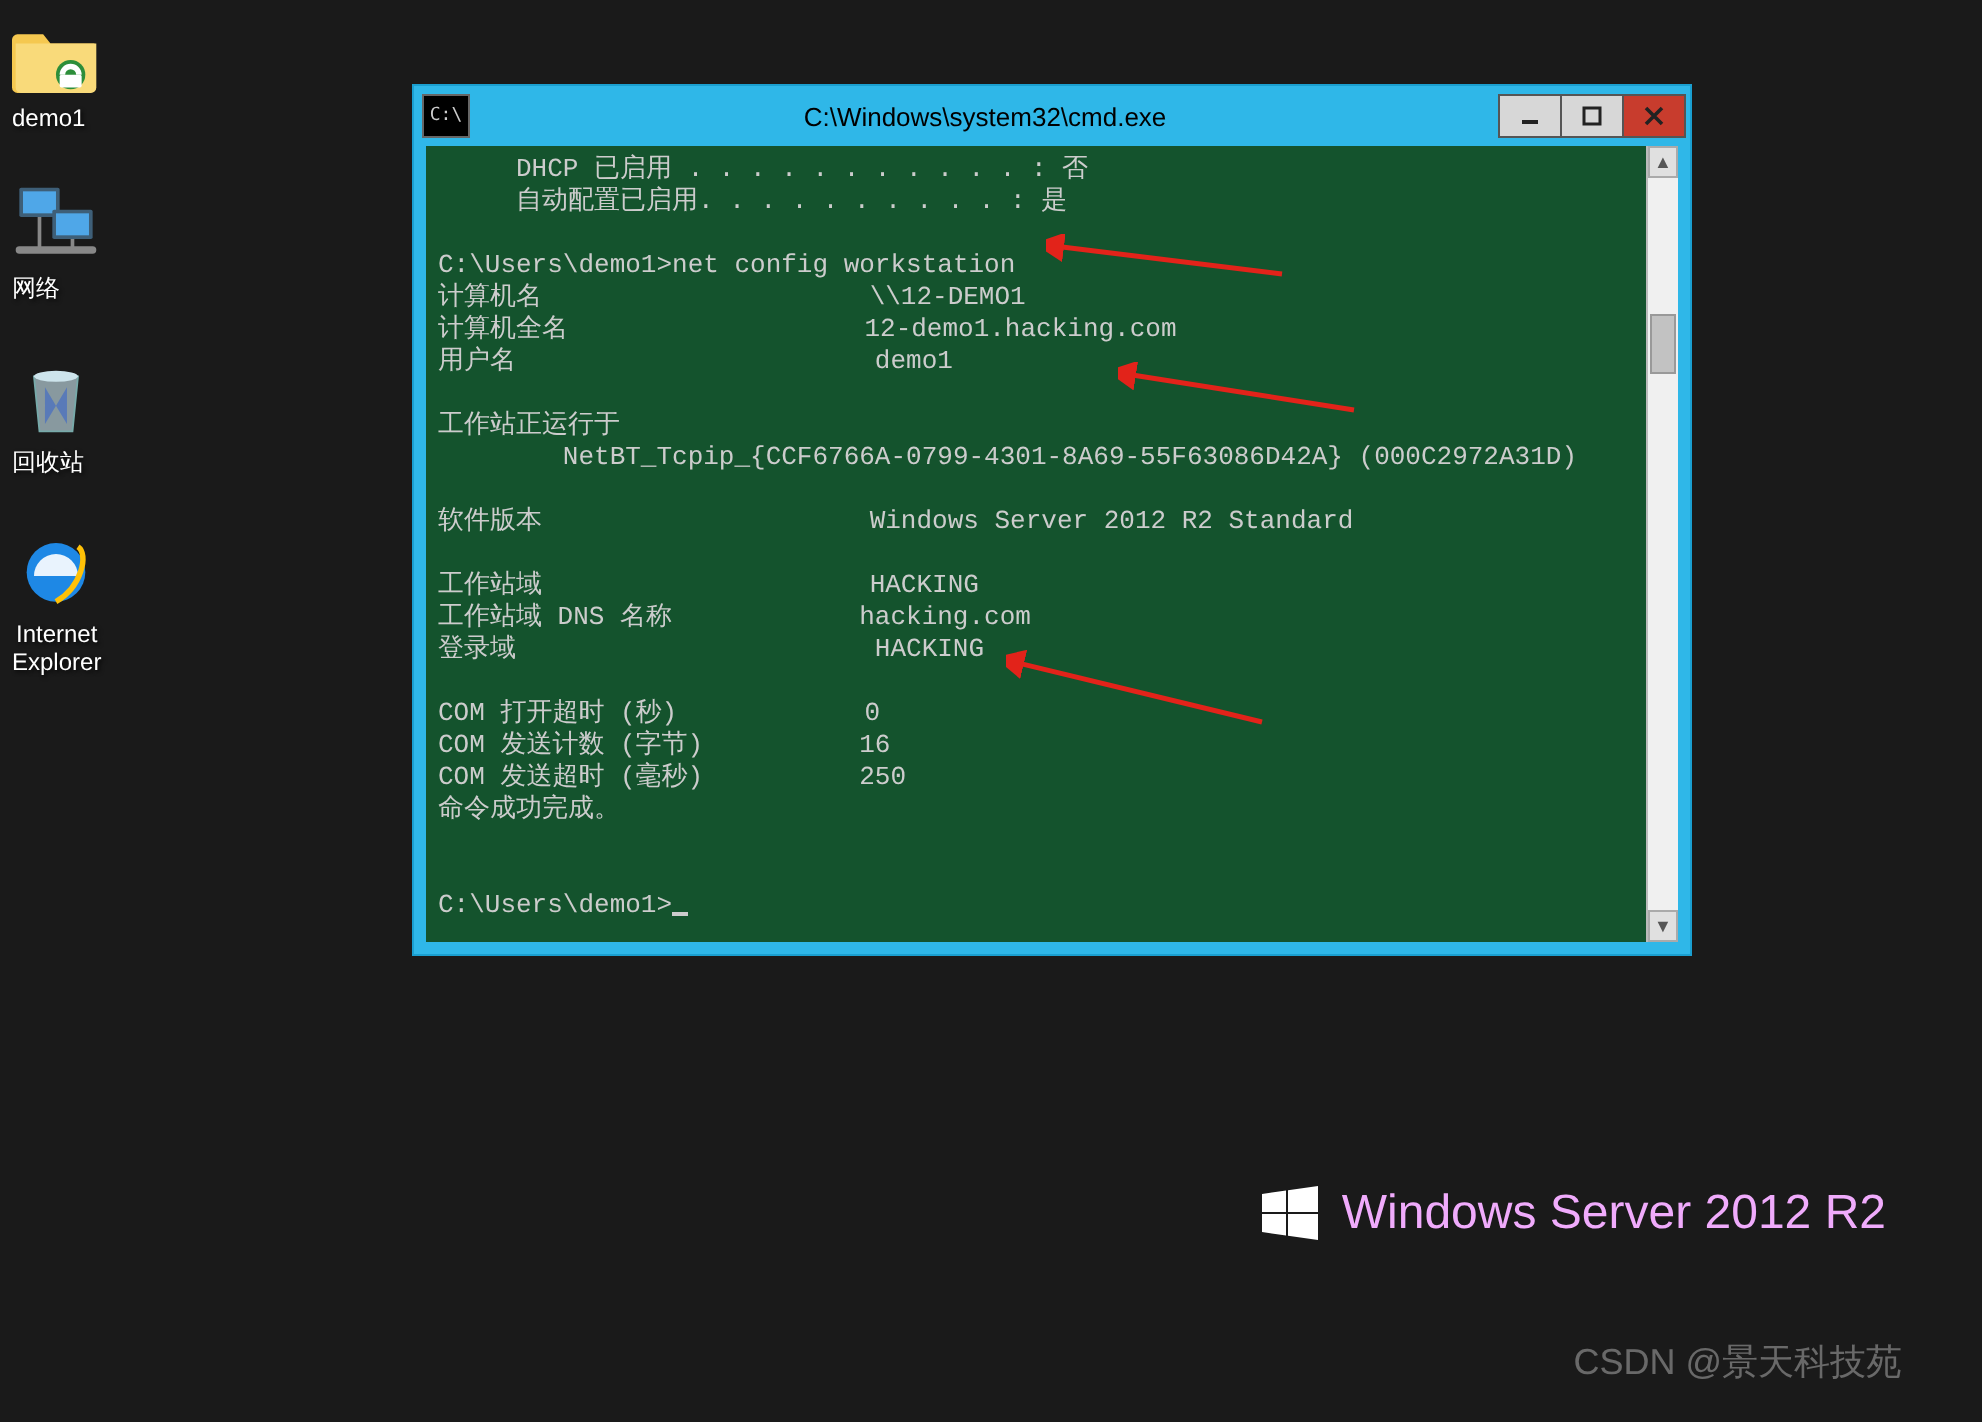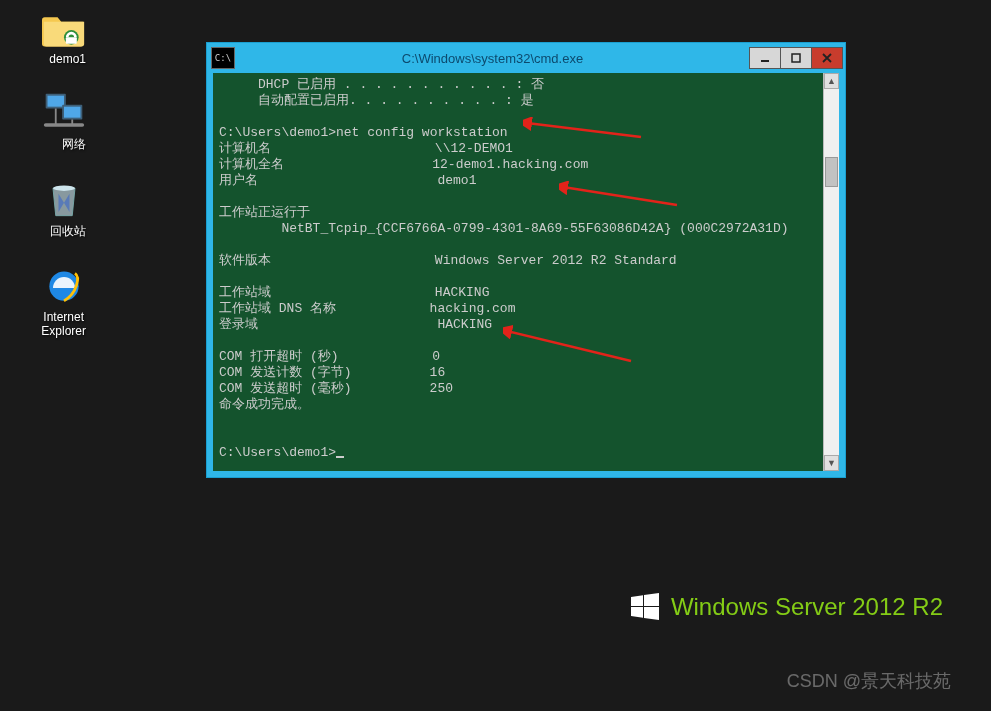"demo1" .desktop-icon { align-items: flex-end -> flex-start }
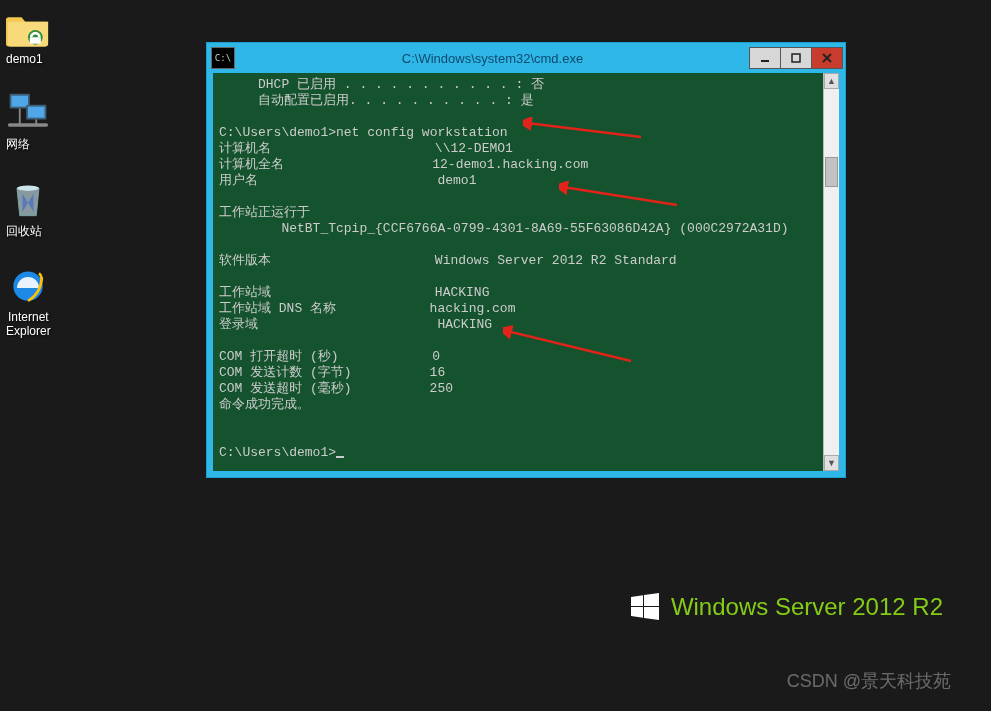"C:\Windows\system32\cmd.exe" .titlebar .title { color: #0c4a6e -> #000000 }
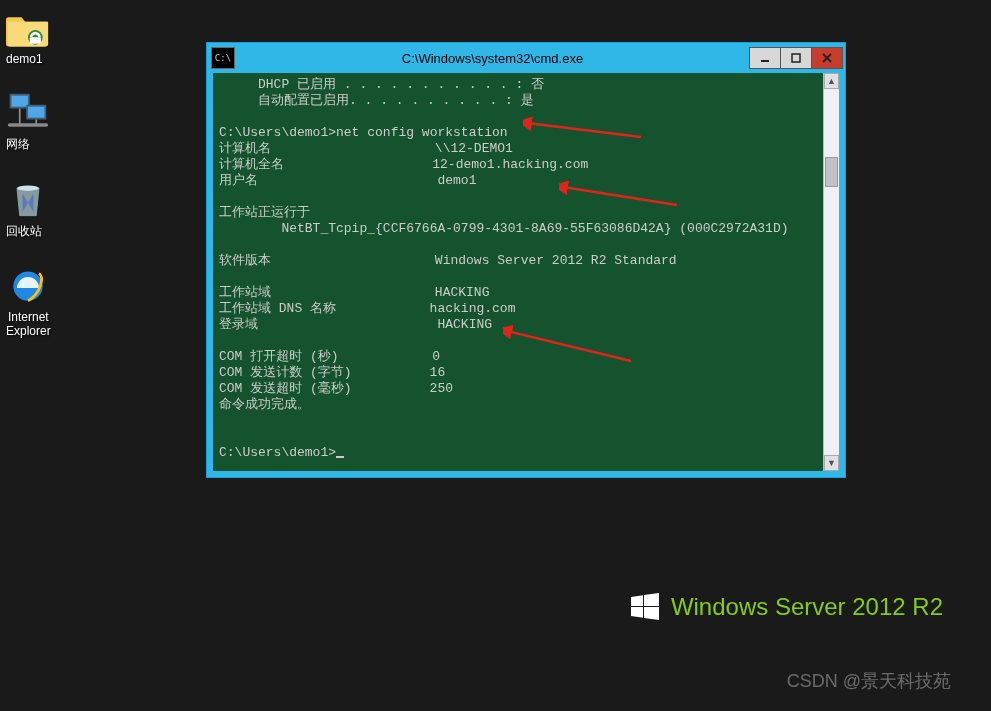"Windows Server 2012 R2" .branding { color: #84cc16 -> #f0abfc }
